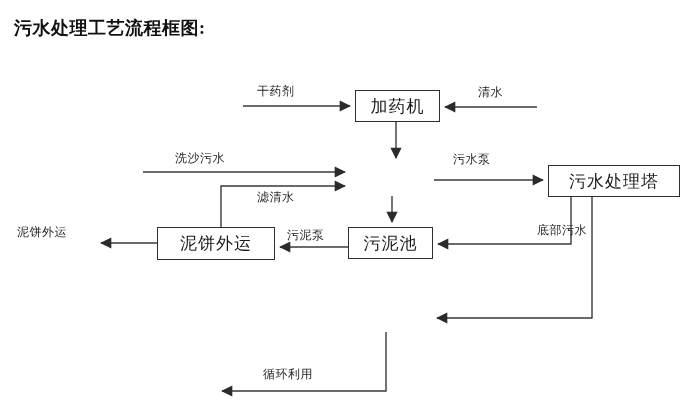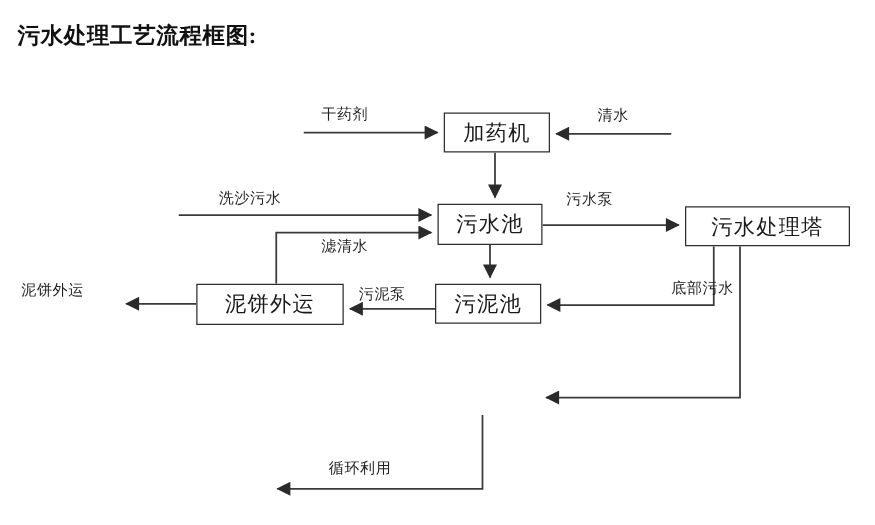"污水池" div.node { html: <div>污水池</div> -> none }
